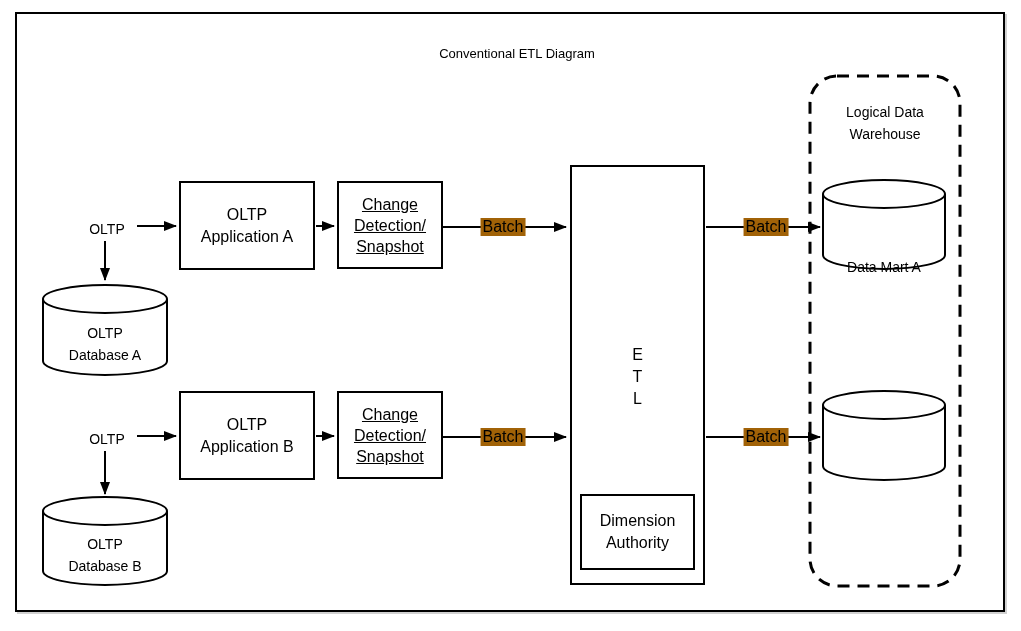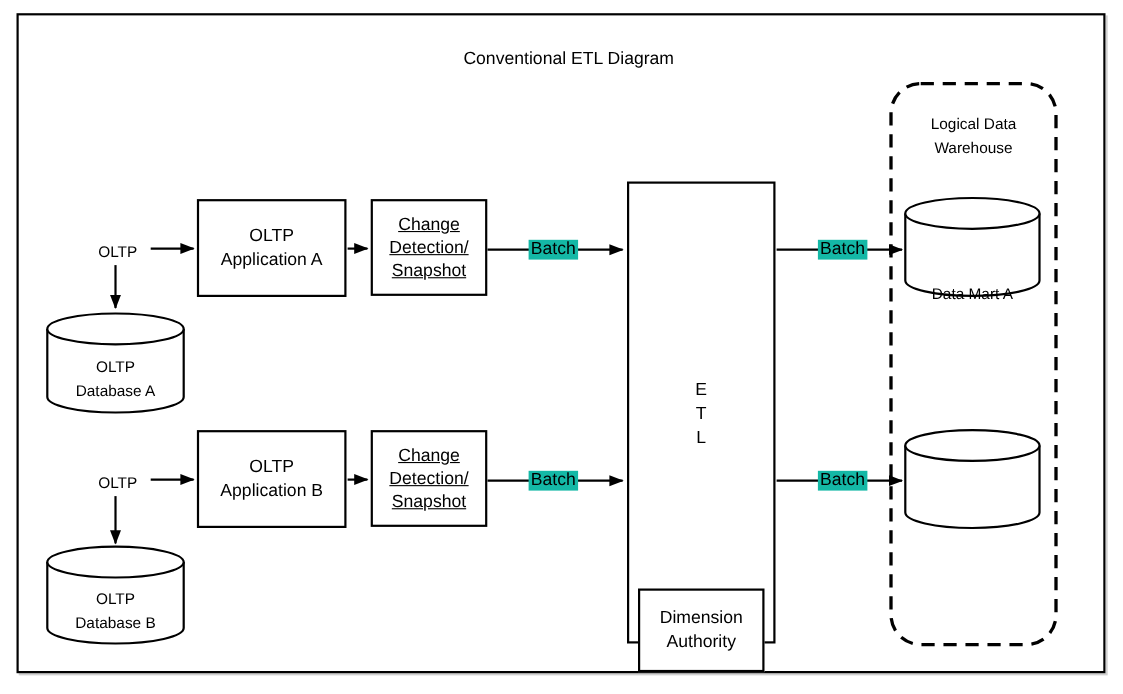"Conventional ETL Diagram" #diagram-title { font-size: 16px -> 13px }
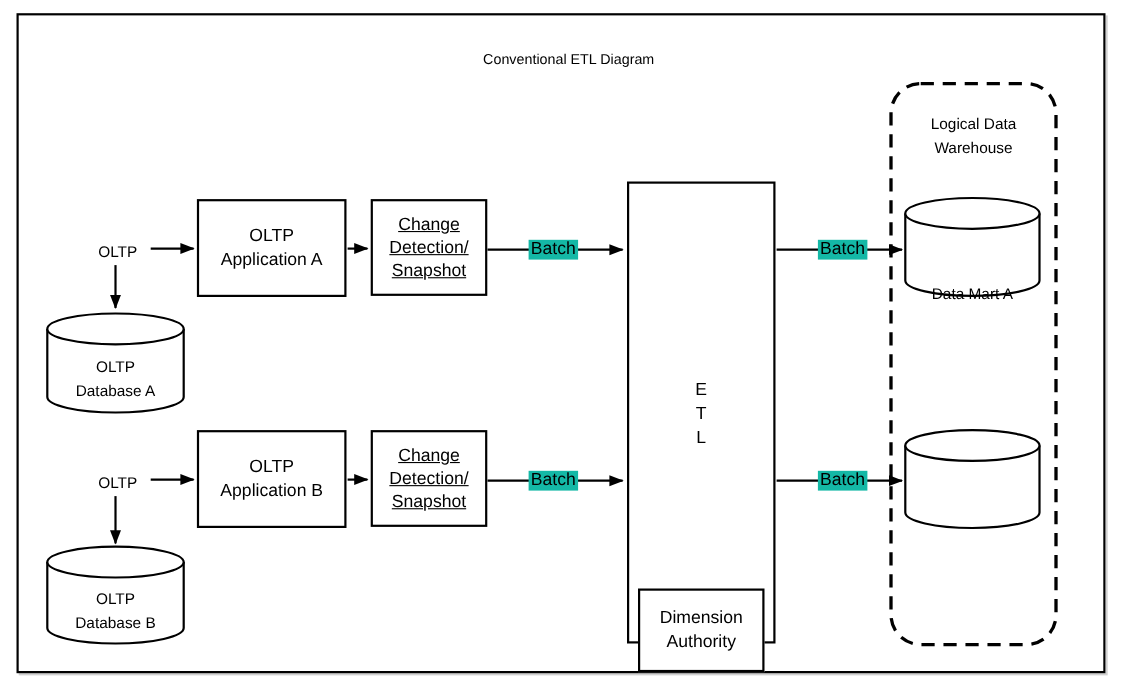"Batch" .edge-label { background: #14b8a6 -> #a16207 }
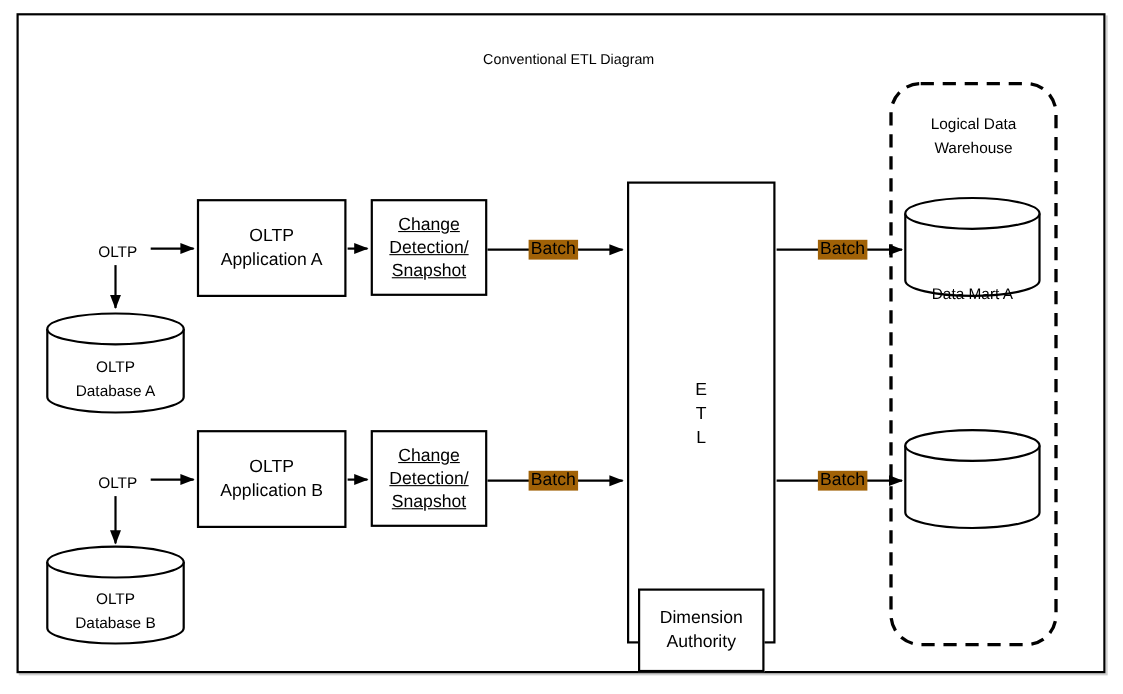"Dimension" #dimension-authority-box { margin-top: 41px -> none }
